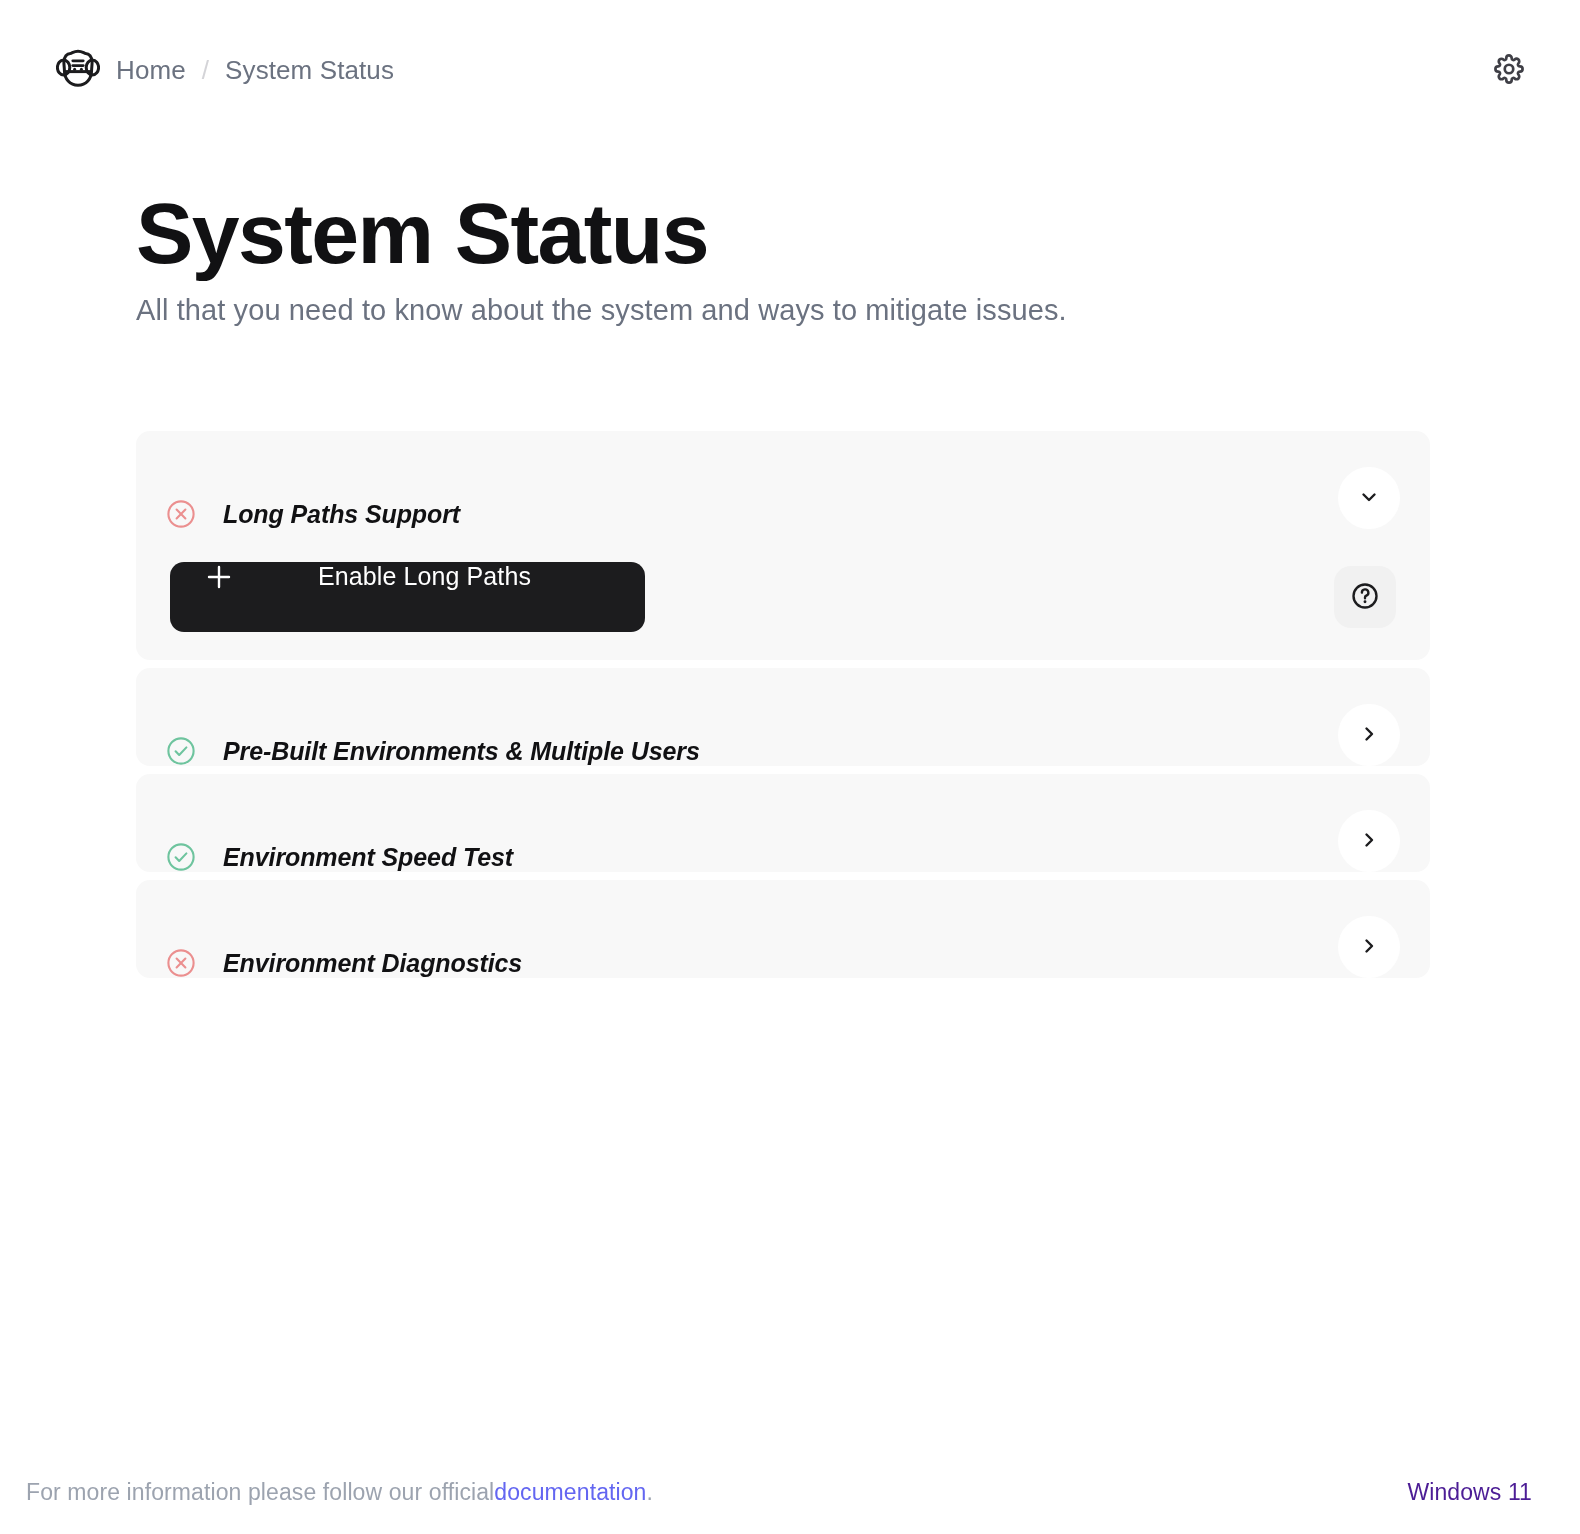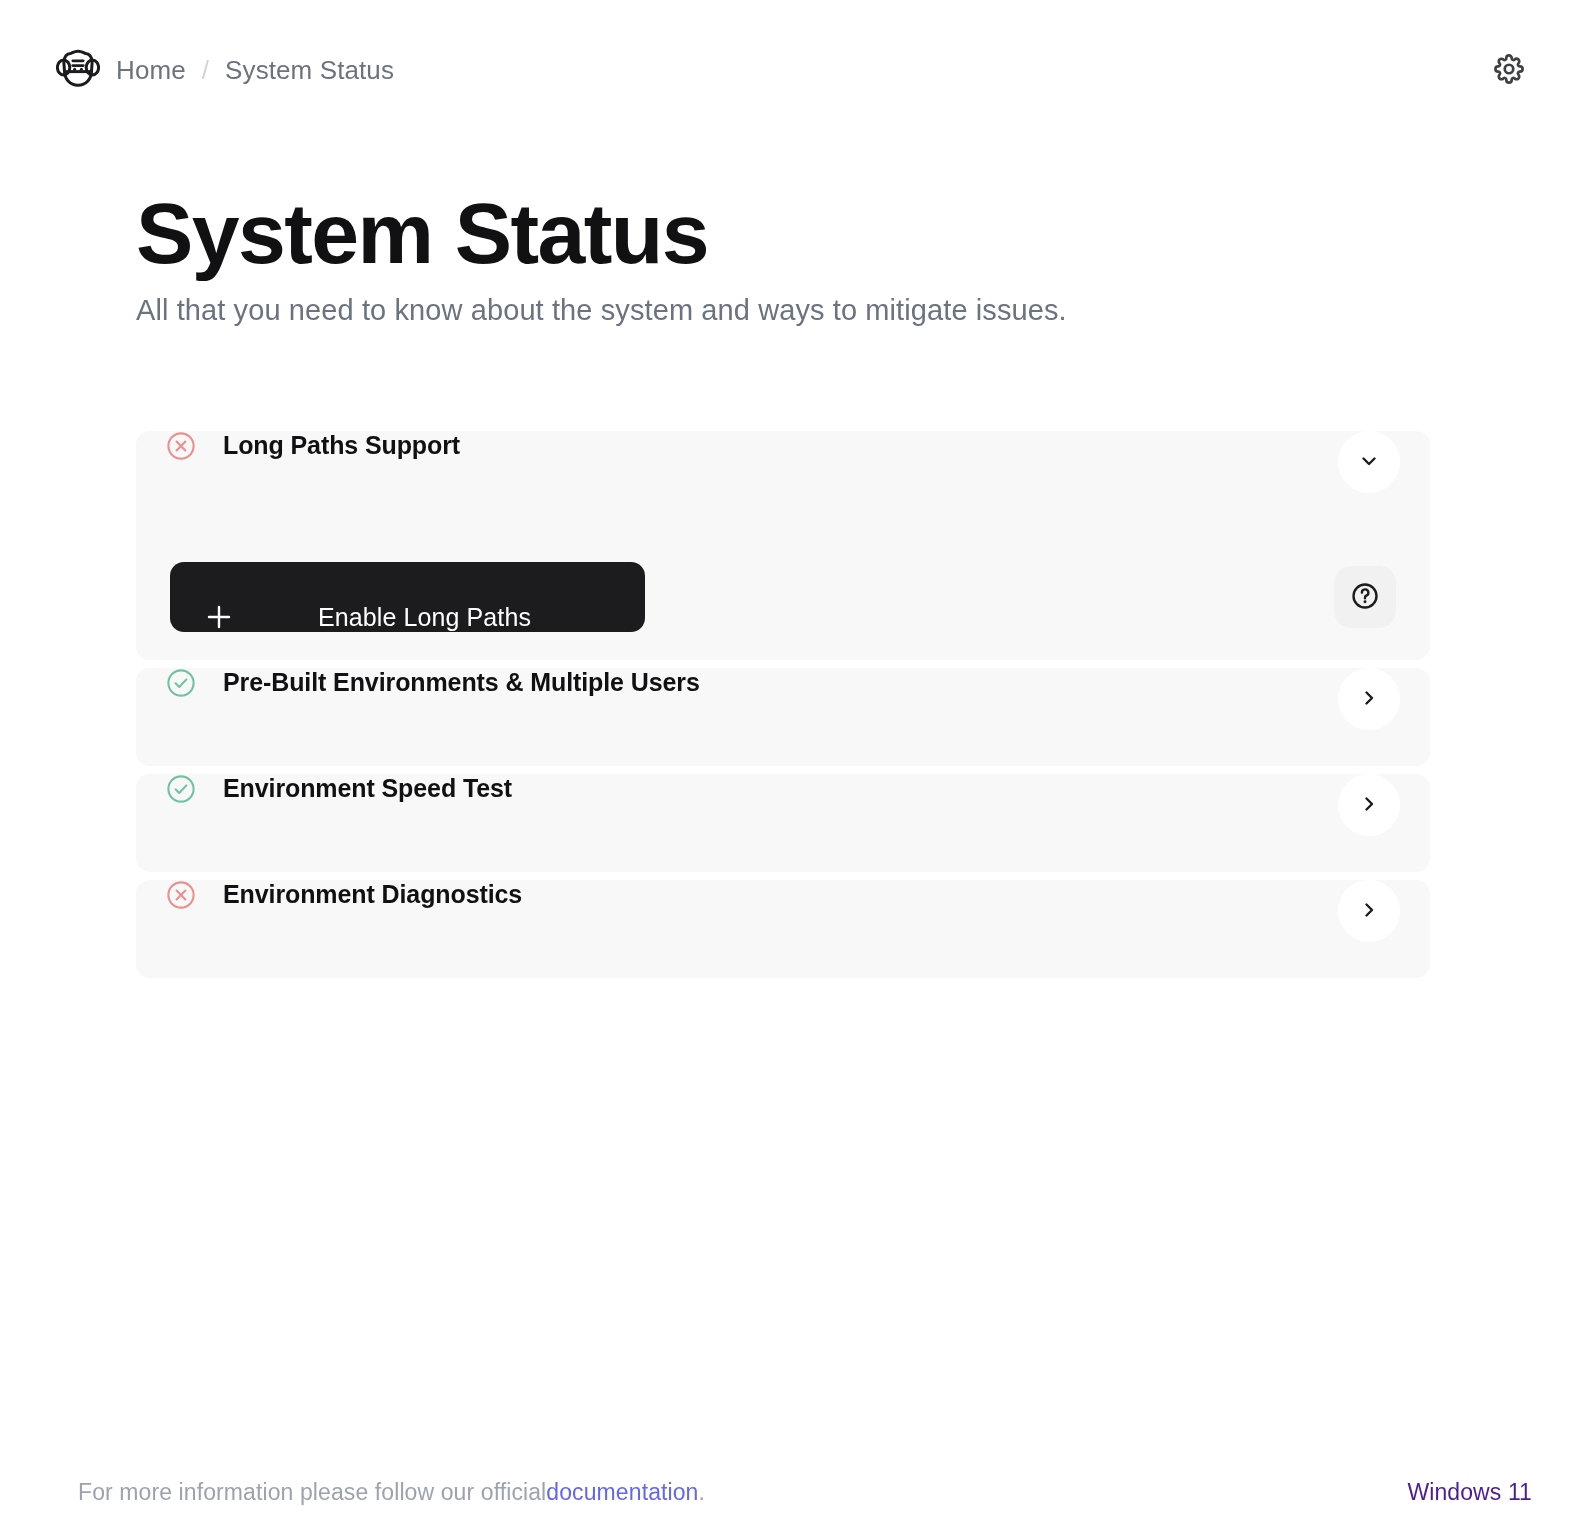"Long Paths Support" .card-head { align-items: flex-start -> flex-end; font-style: none -> italic }
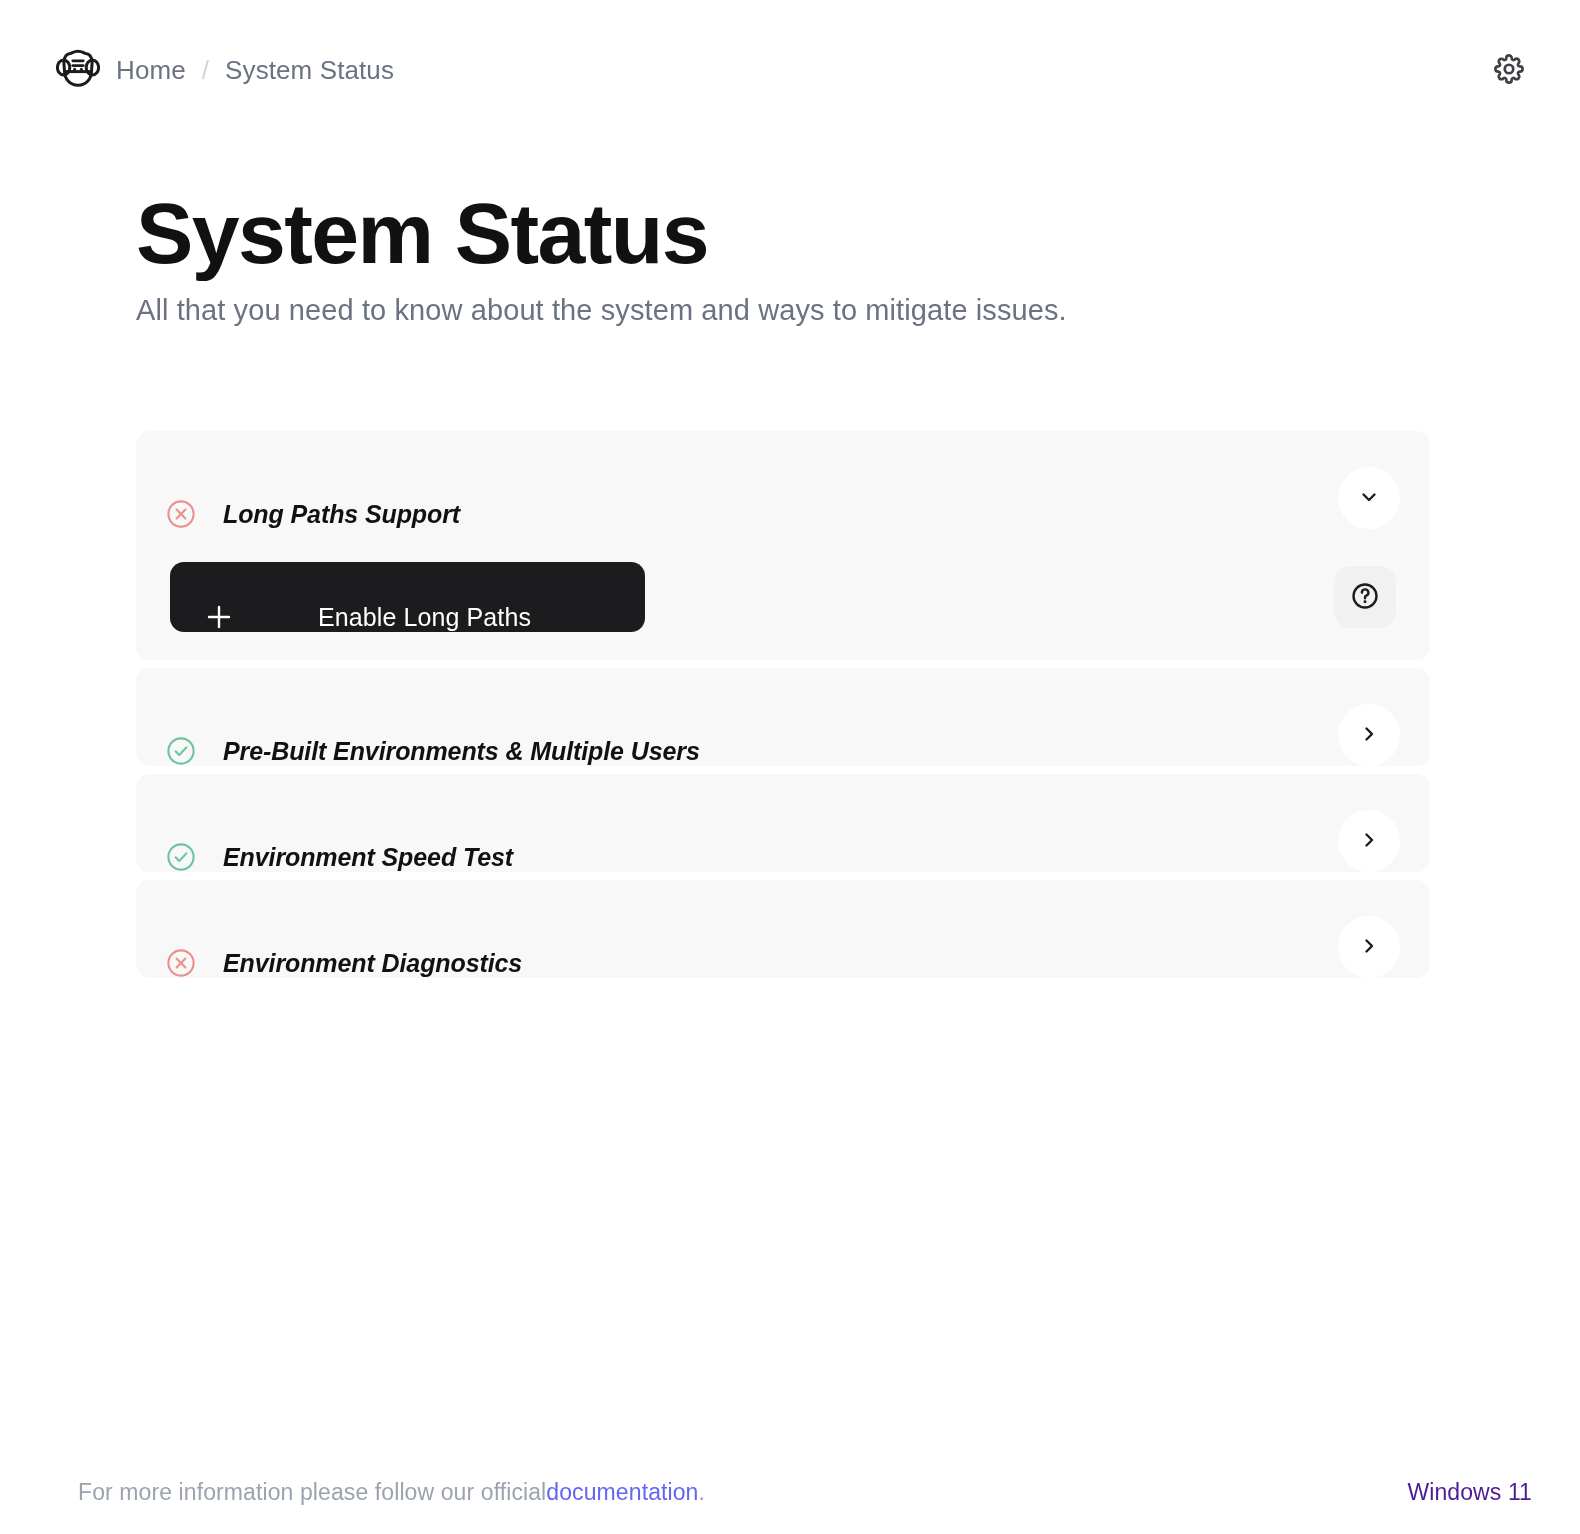"Enable Long Paths" .primary-btn { align-items: flex-end -> flex-start }
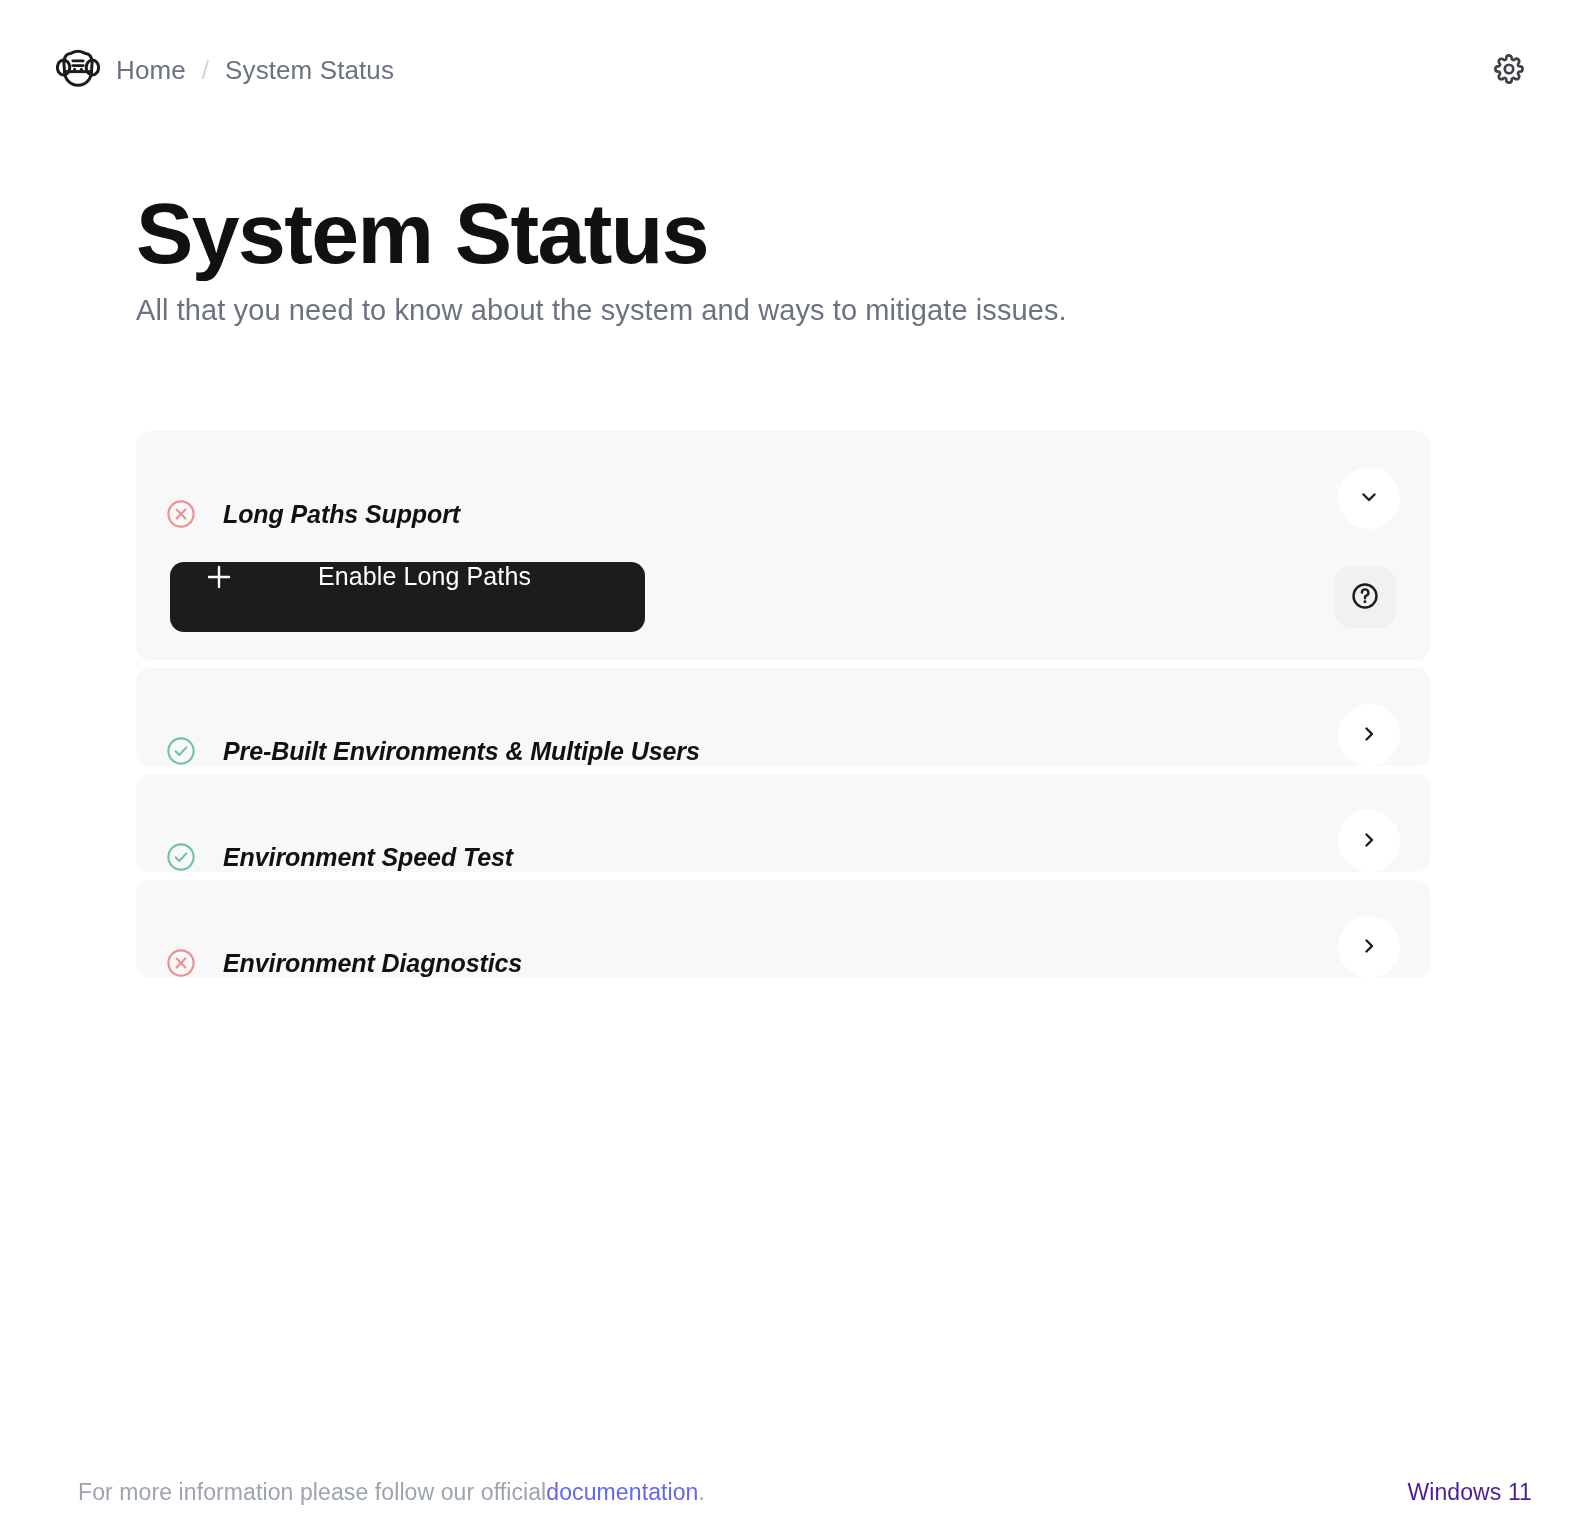"For more information please follow" .footer { padding: 0 48px 0 78px -> 0 48px 0 26px }
